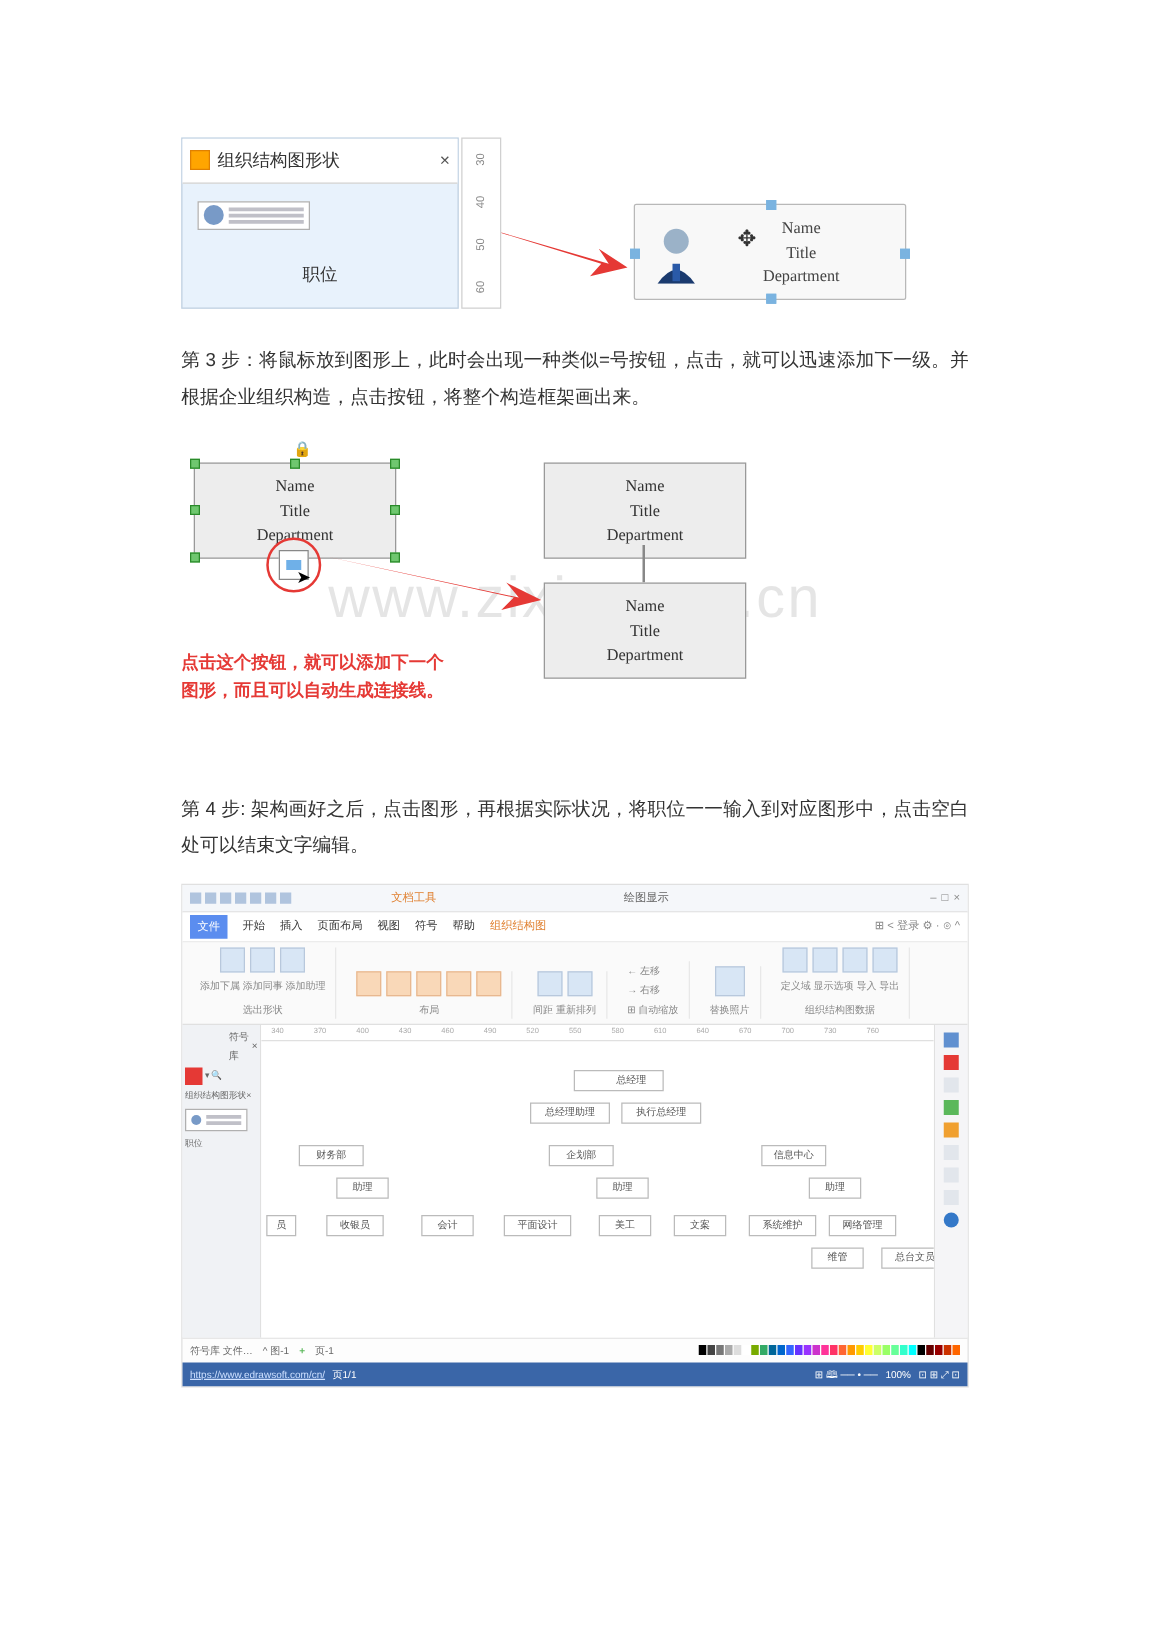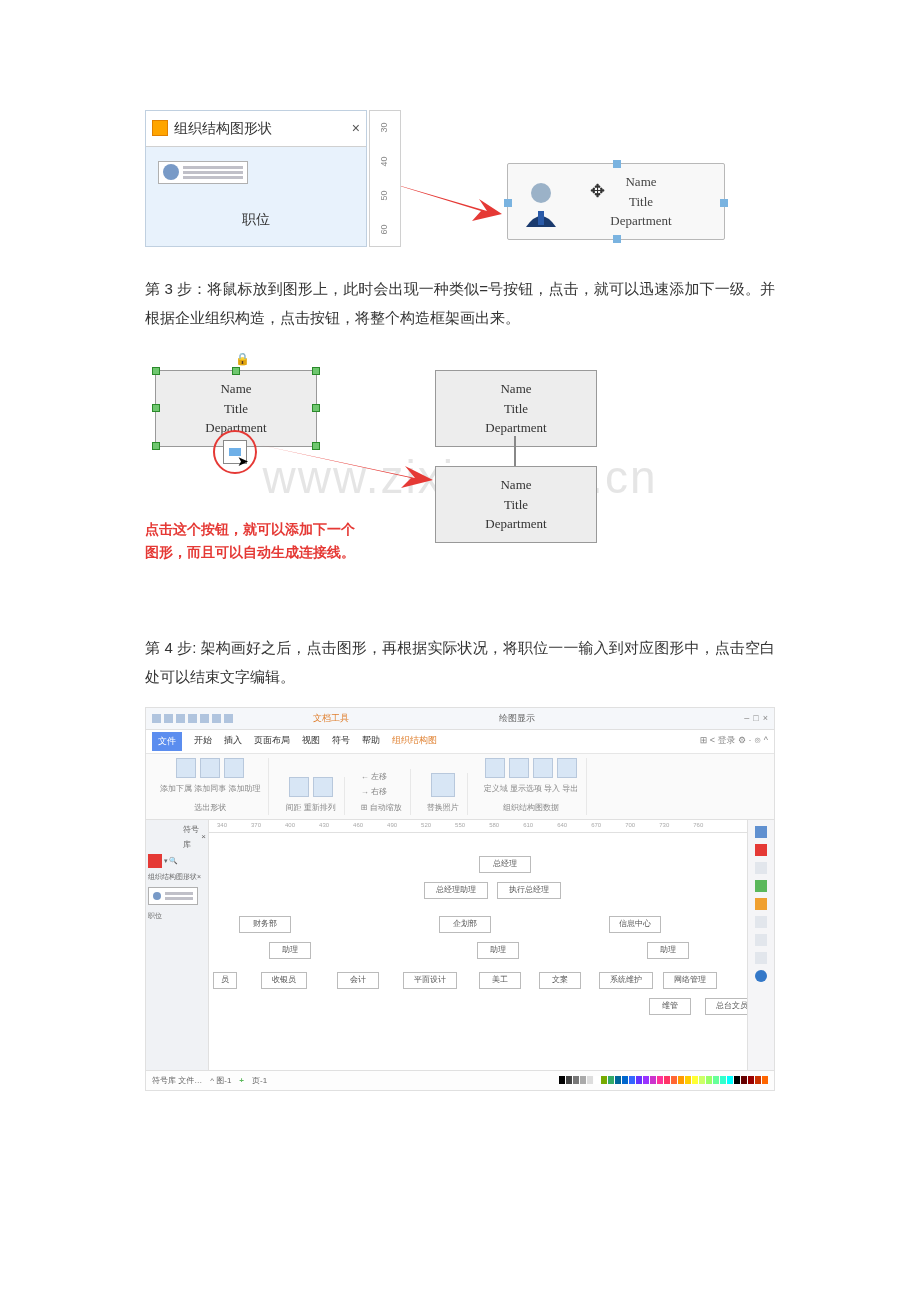"布局" div.rgrp { html: none -> <div> <div> <div></div> <div></div> <div></div> <div></div> <div></div> </div> <div>布局</div> </div> }
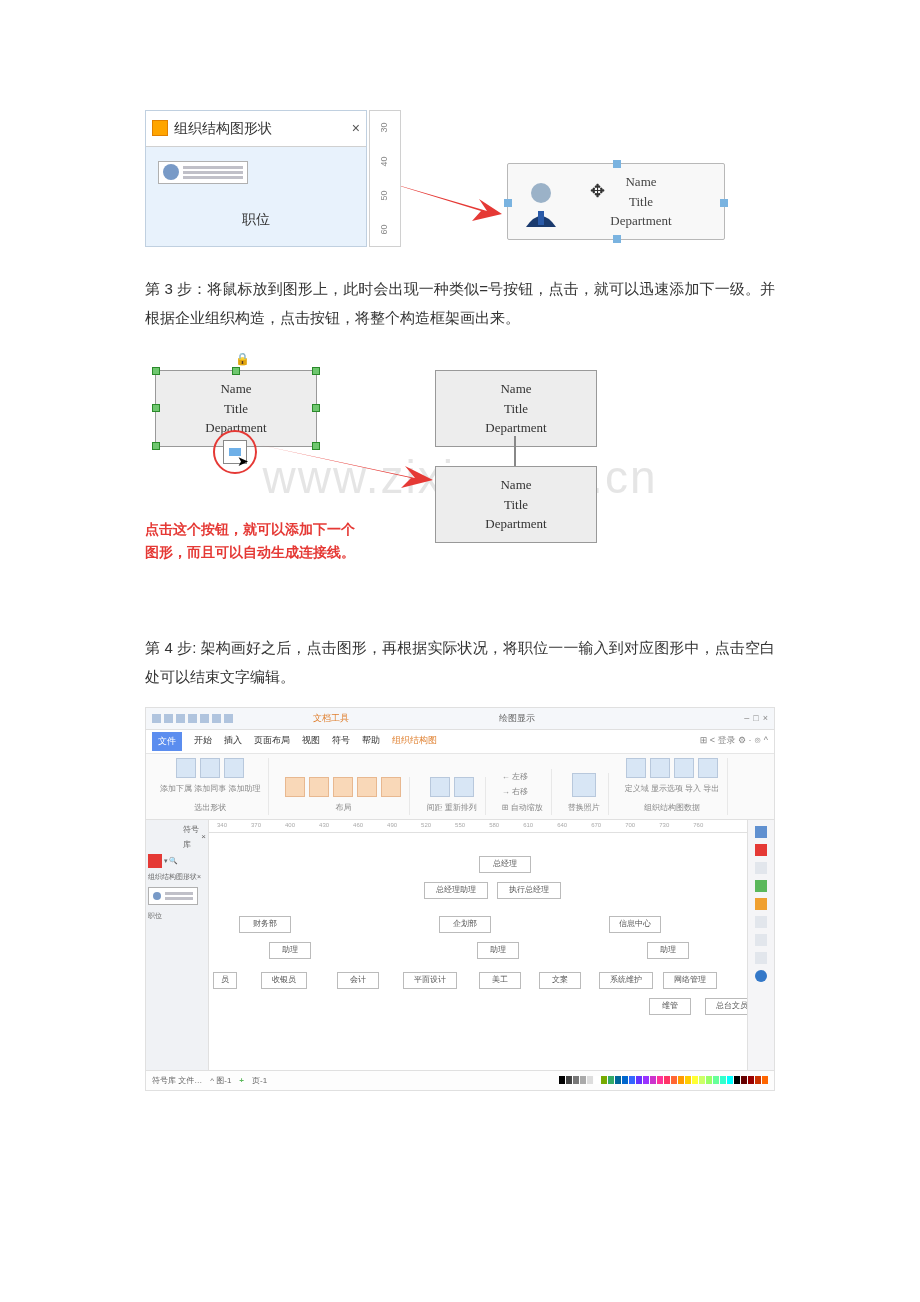"总经理" div.orgbox { left: 270px -> 250px; padding-left: none -> 20px }
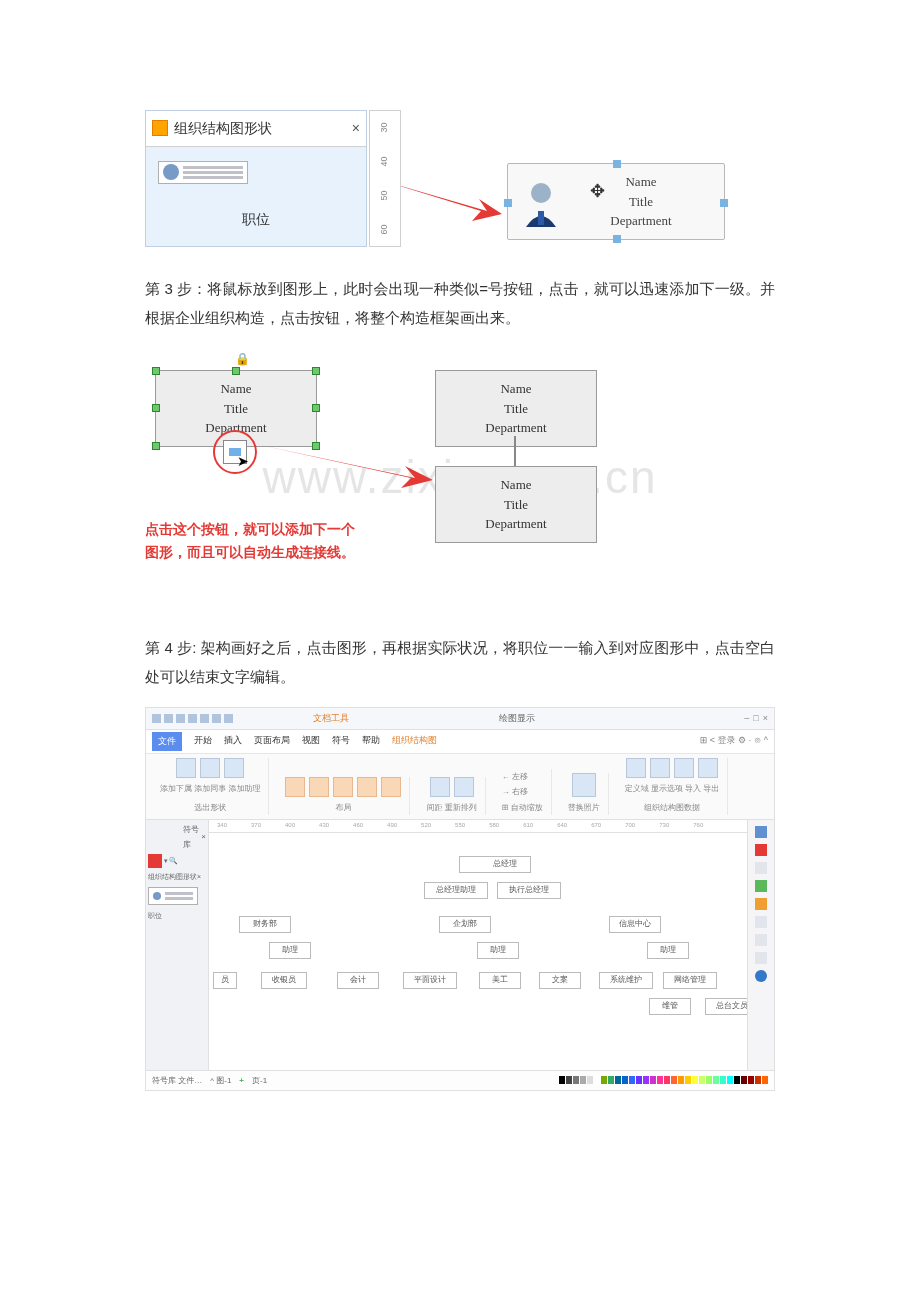"https://www.edrawsoft.com/cn/" div.f3-status { html: none -> <div> <span>https://www.edrawsoft.com/cn/</span> <span>页1/1</span> <div> <span>⊞ 🕮 ── • ──</span> <span>100%</span> <span>⊡ ⊞ ⤢ ⊡</span> </div> </div> }
